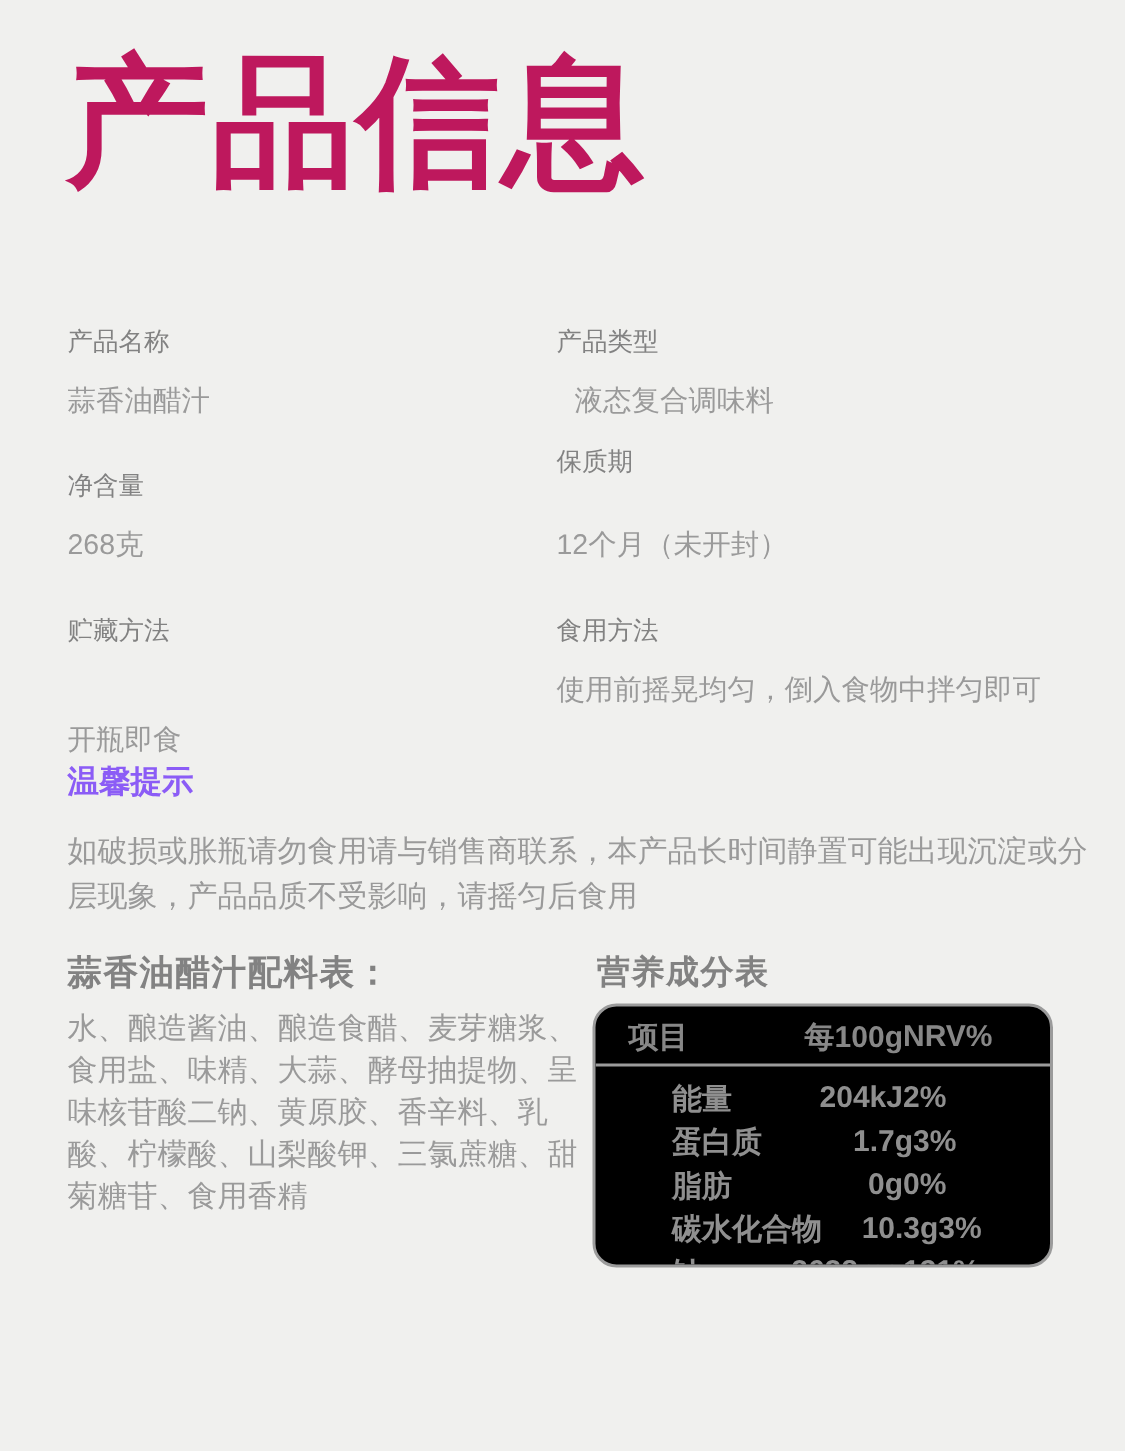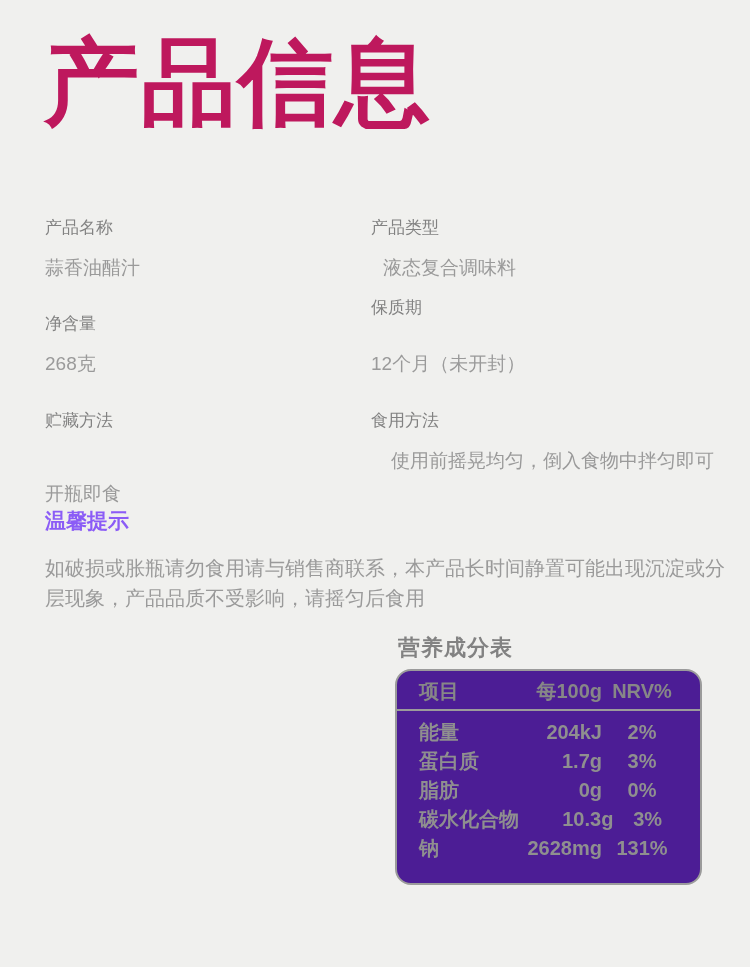"使用前摇晃均匀，倒入食物中拌匀即可" div.val { margin-left: 20px -> none }
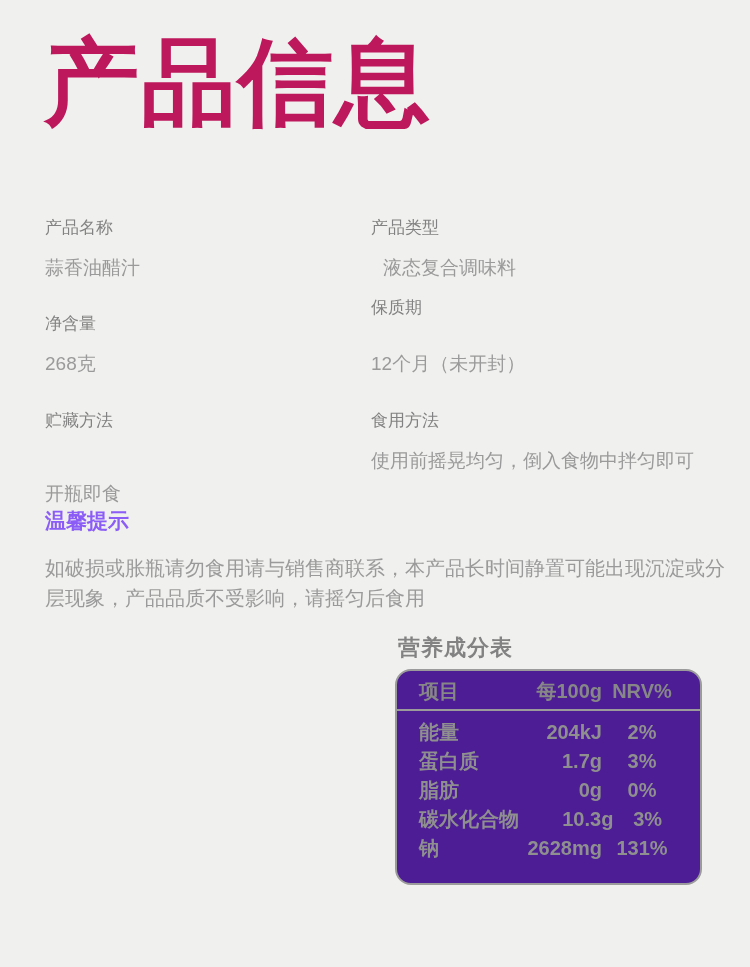"蒜香油醋汁配料表：" div.ing-heading { html: none -> <div>蒜香油醋汁配料表：</div> }
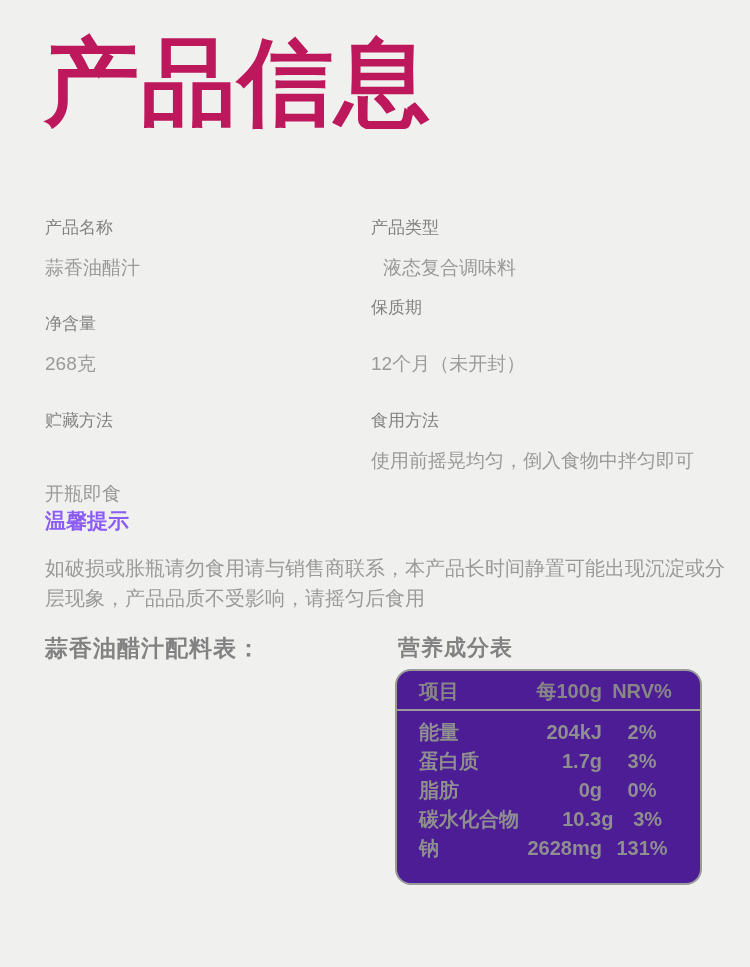"水、酿造酱油、酿造食醋、麦芽糖浆、食用盐、味精、大蒜、酵母抽提物、呈味核苷酸二钠" div.ing-text { html: none -> <div>水、酿造酱油、酿造食醋、麦芽糖浆、食用盐、味精、大蒜、酵母抽提物、呈味核苷酸二钠、黄原胶、香辛料、乳酸、柠檬酸、山梨酸钾、三氯蔗糖、甜菊糖苷、食用香精</div> }
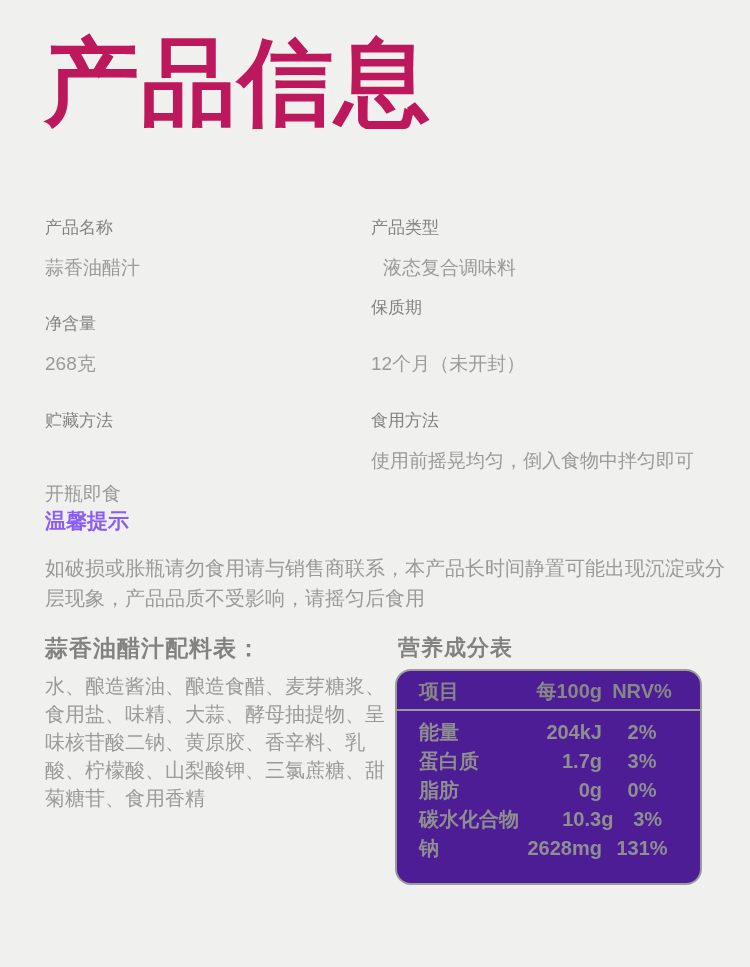"项目" .ntable { background: #4c1d95 -> #000000; height: 216px -> 176px }
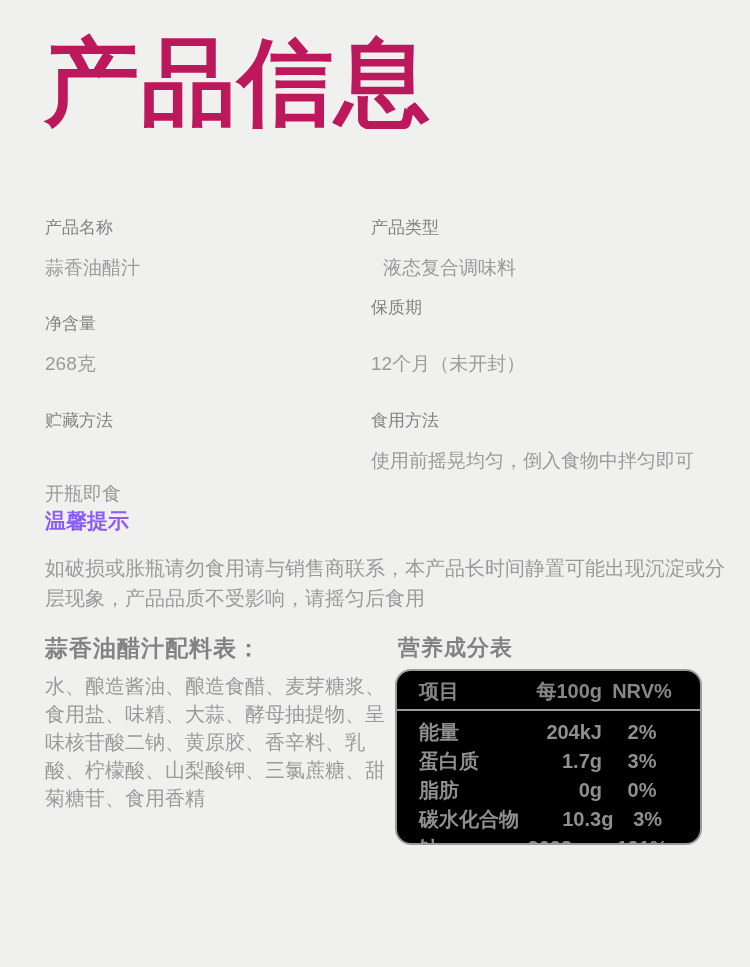"NRV%" .c3 { text-align: center -> left }
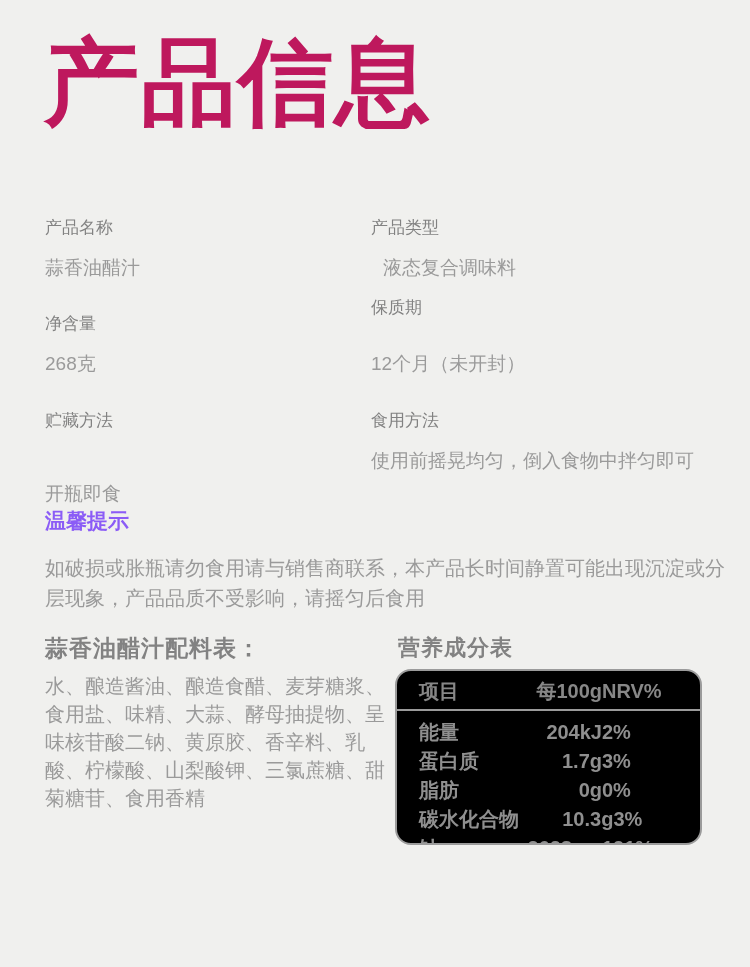"能量" .nt-body { padding-left: none -> 29px }
